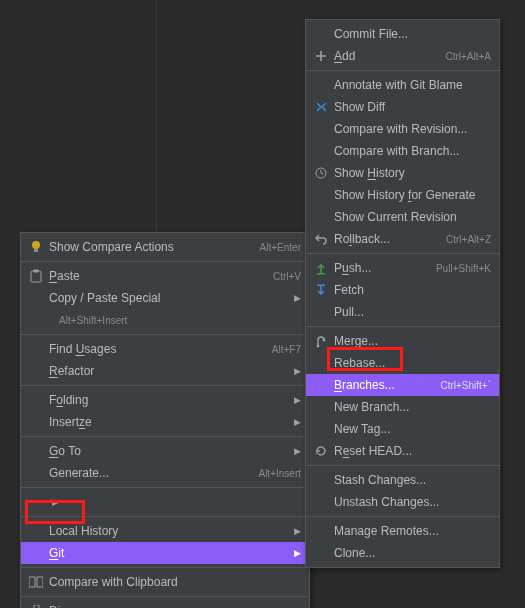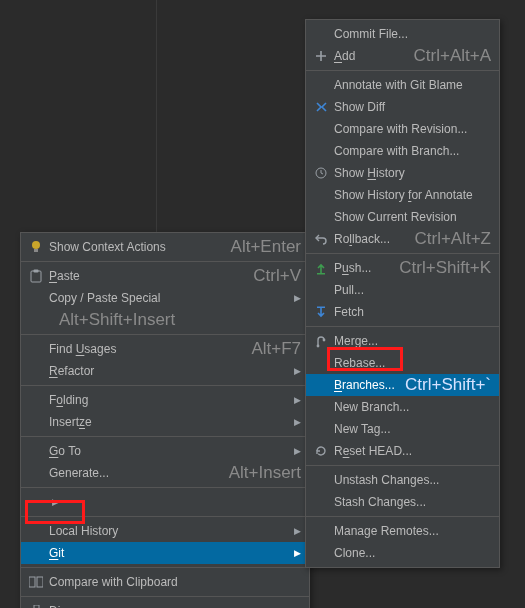"Ctrl+Alt+A" .shortcut { font-size: 17px -> 10px }
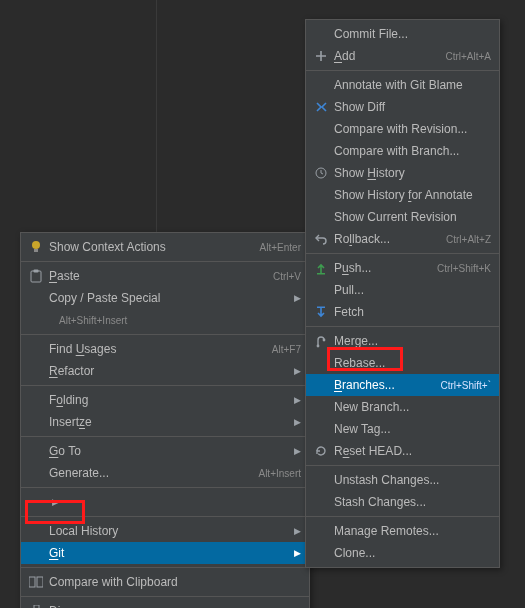"or Annotate" span { text: Annotate -> Generate }
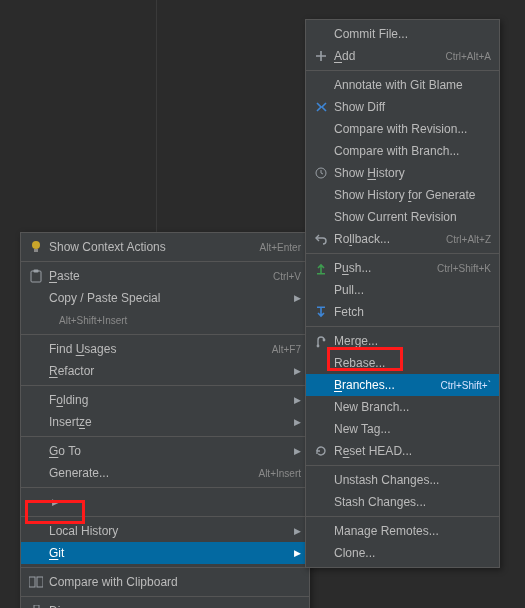"Show Context Actions" span.label { text: Context -> Compare }
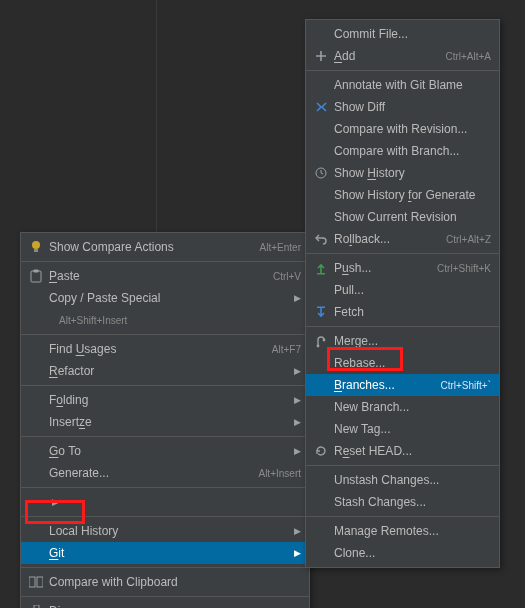"Ctrl+Shift+K" span.shortcut { text: Ctrl+Shift+K -> Pull+Shift+K }
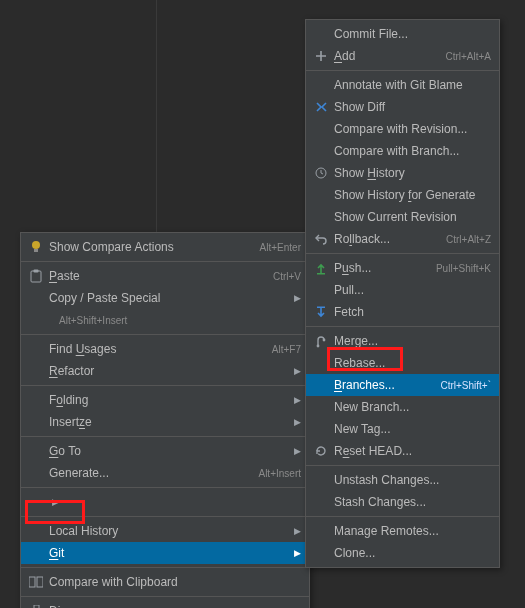"Pull..." div.item { order: before "Fetch" -> after "Fetch" }
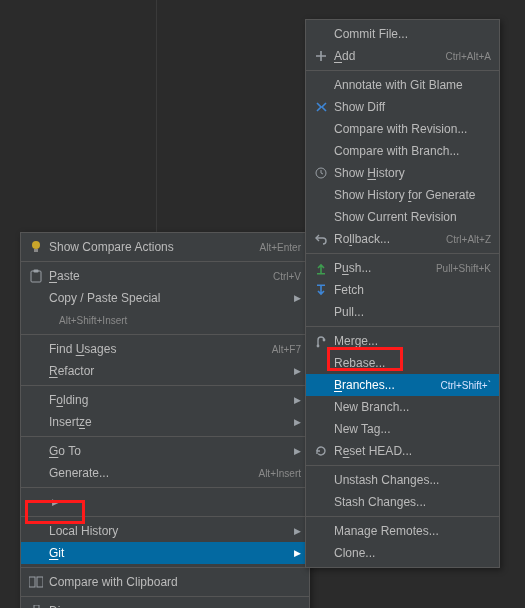"Branches..." .item.sel { background: #0369a1 -> #8b5cf6 }
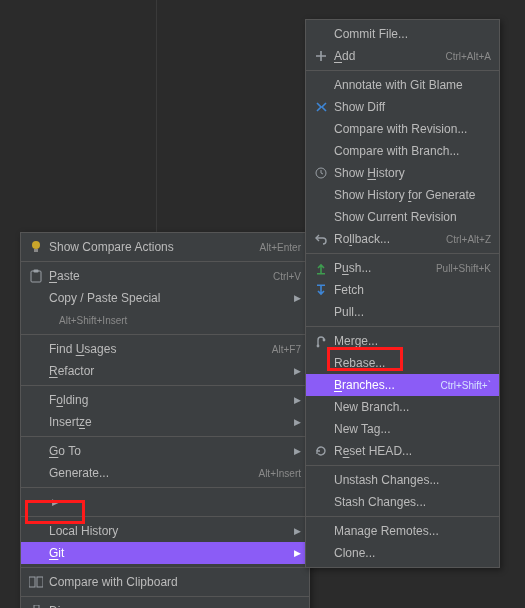"Unstash Changes..." div.item { order: before "Stash Changes..." -> after "Stash Changes..." }
